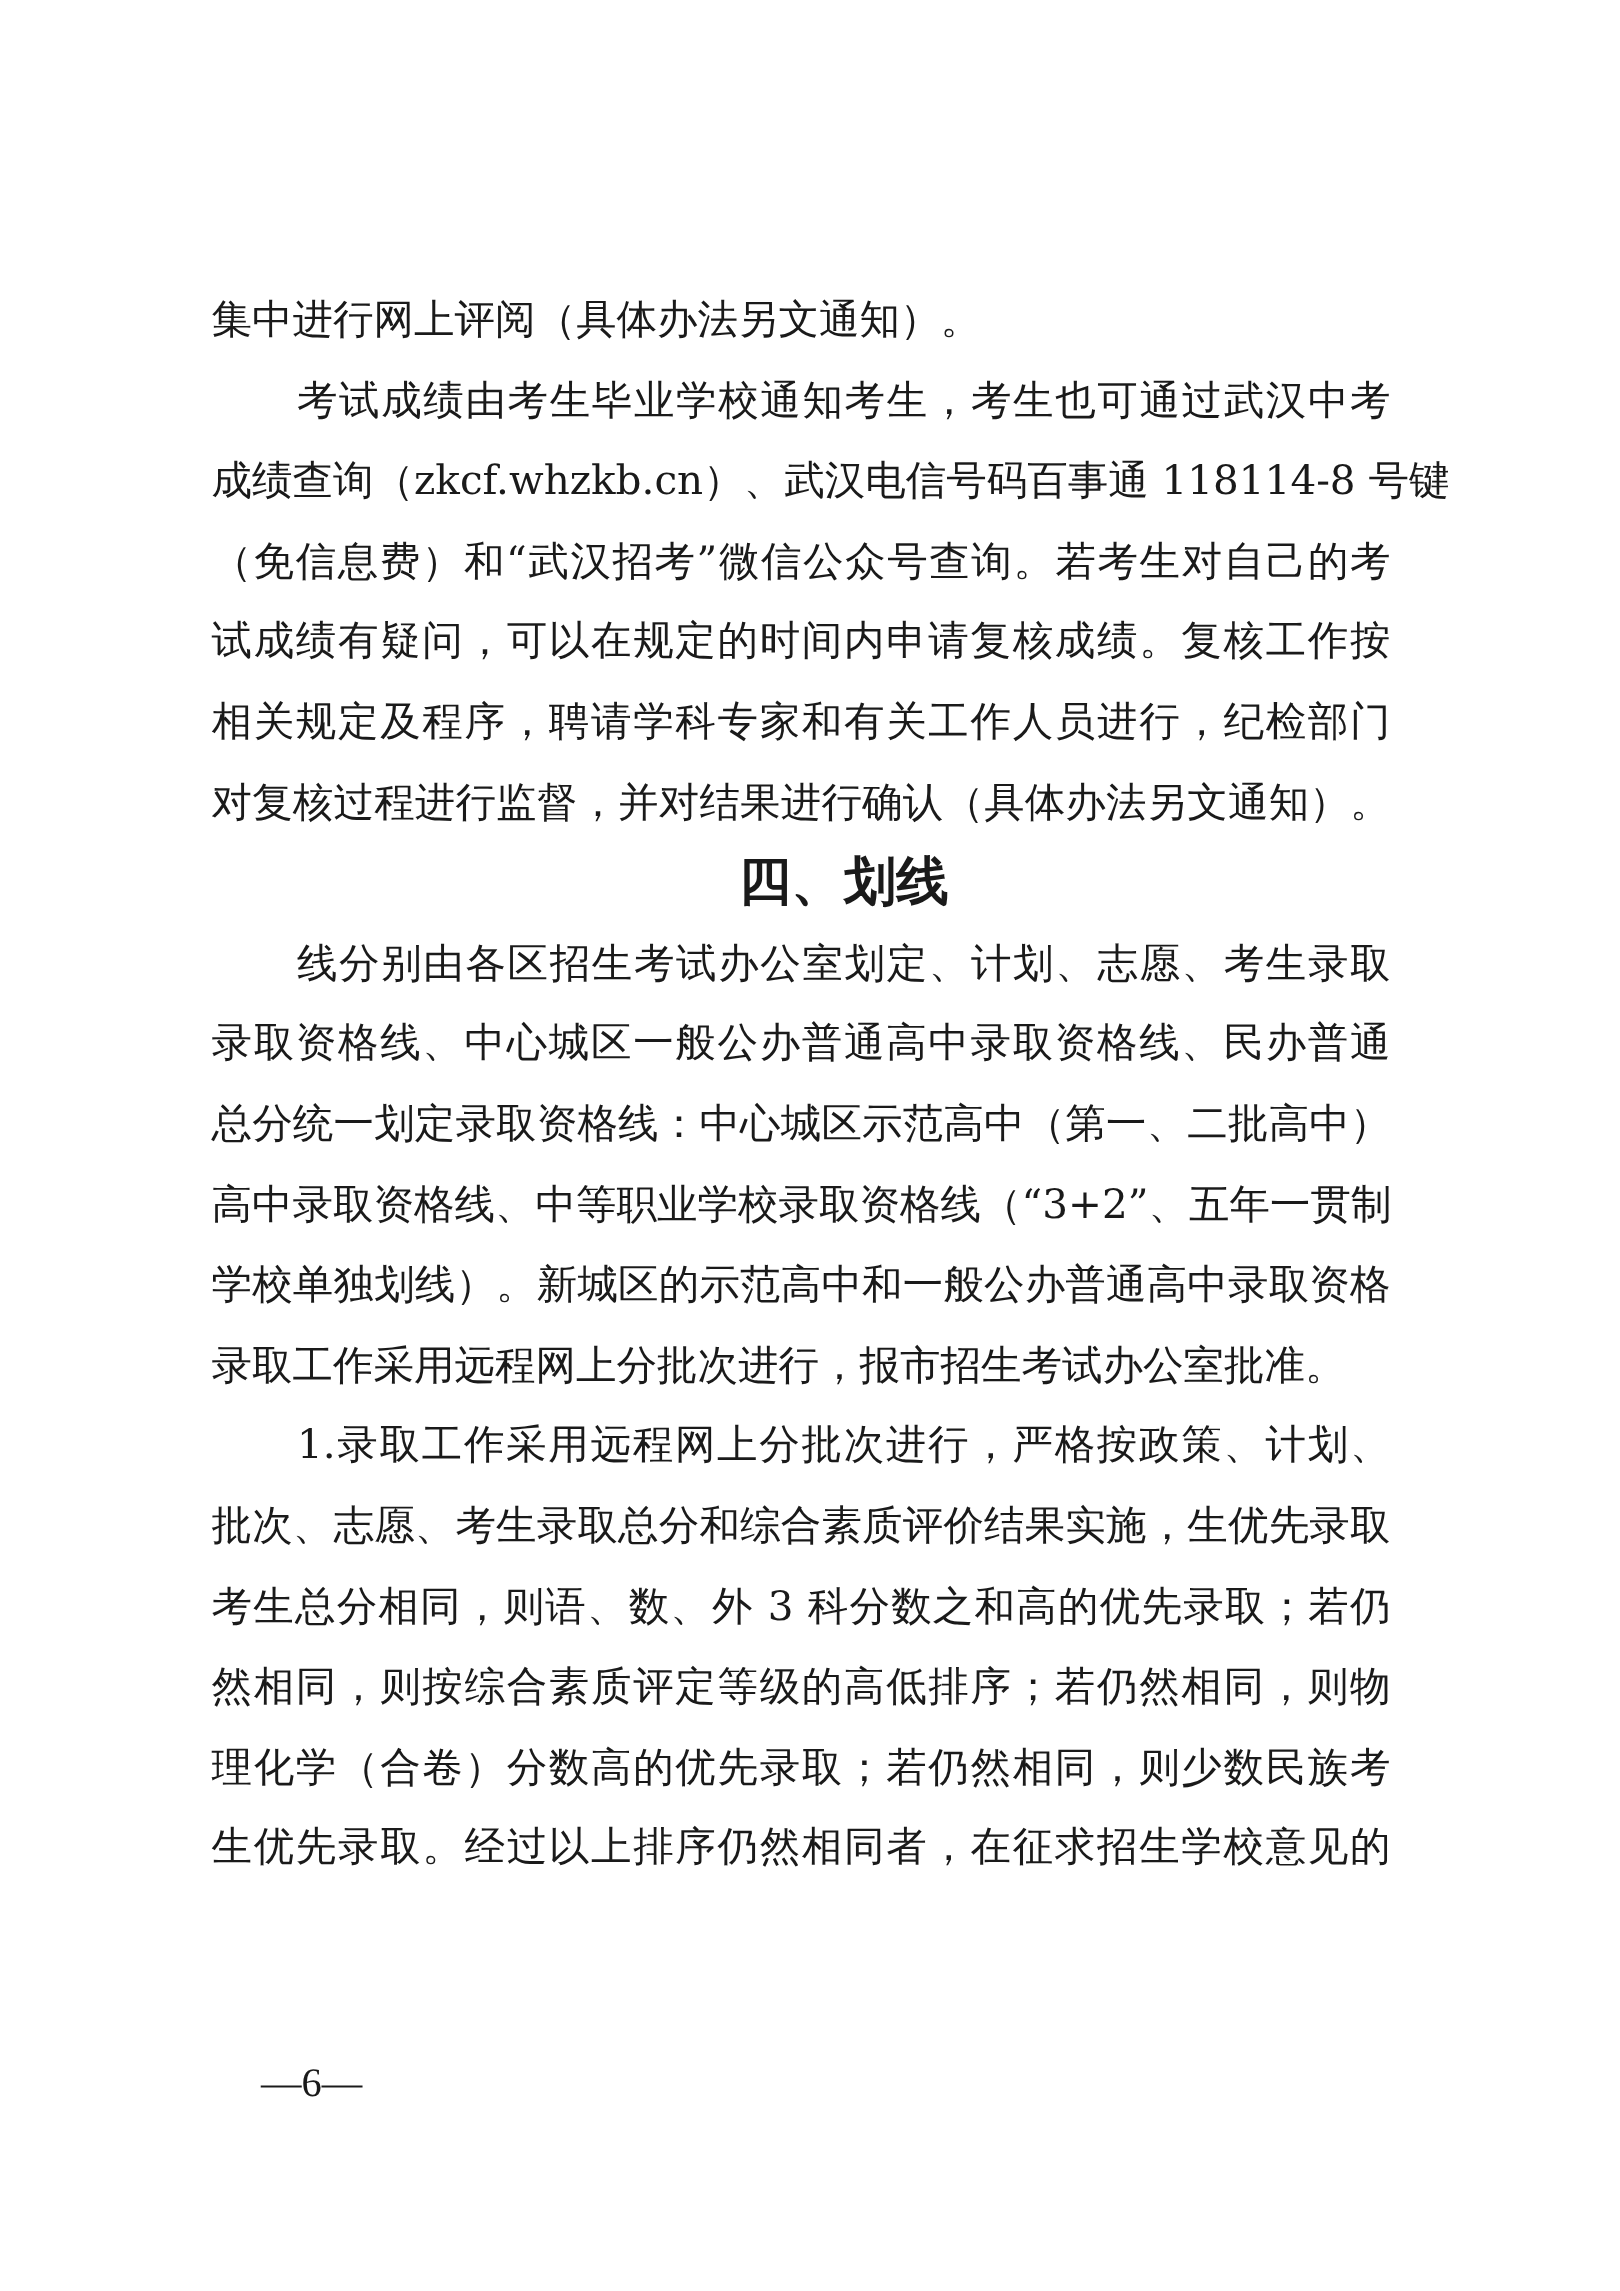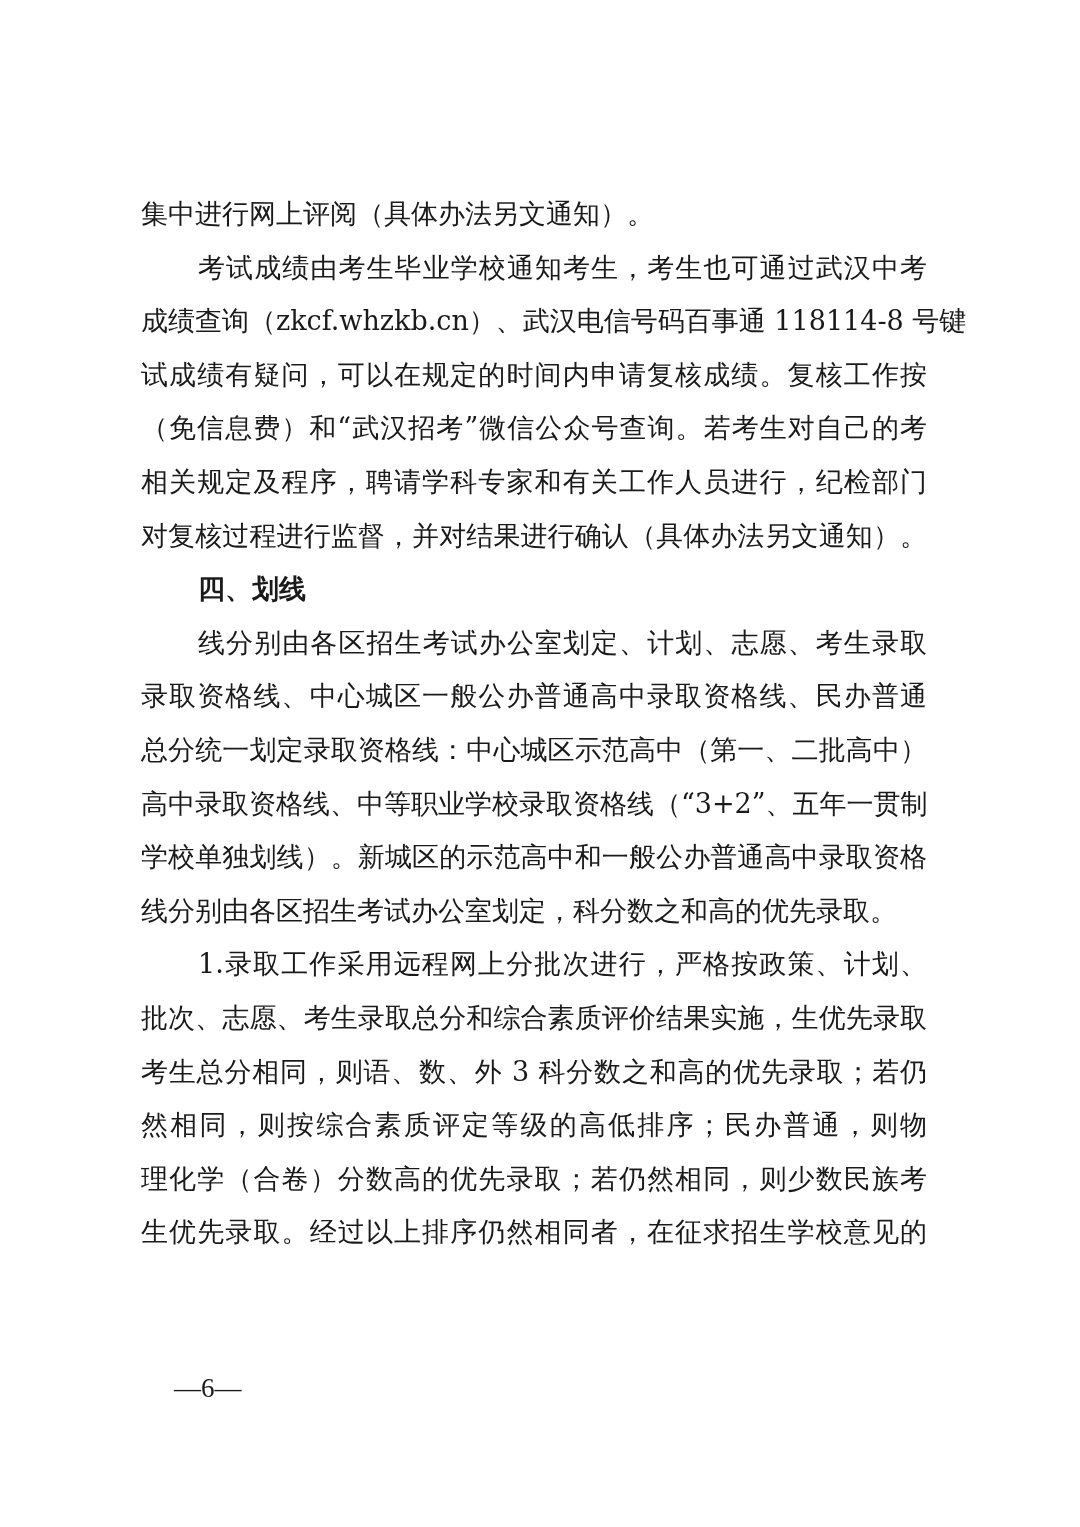"试成绩有疑问，可以在规定的时间内申请复核成绩。复核工作按" div.line { order: before "（免信息费）和“武汉招考”微信公众号查询。若考生对自己的考" -> after "（免信息费）和“武汉招考”微信公众号查询。若考生对自己的考" }
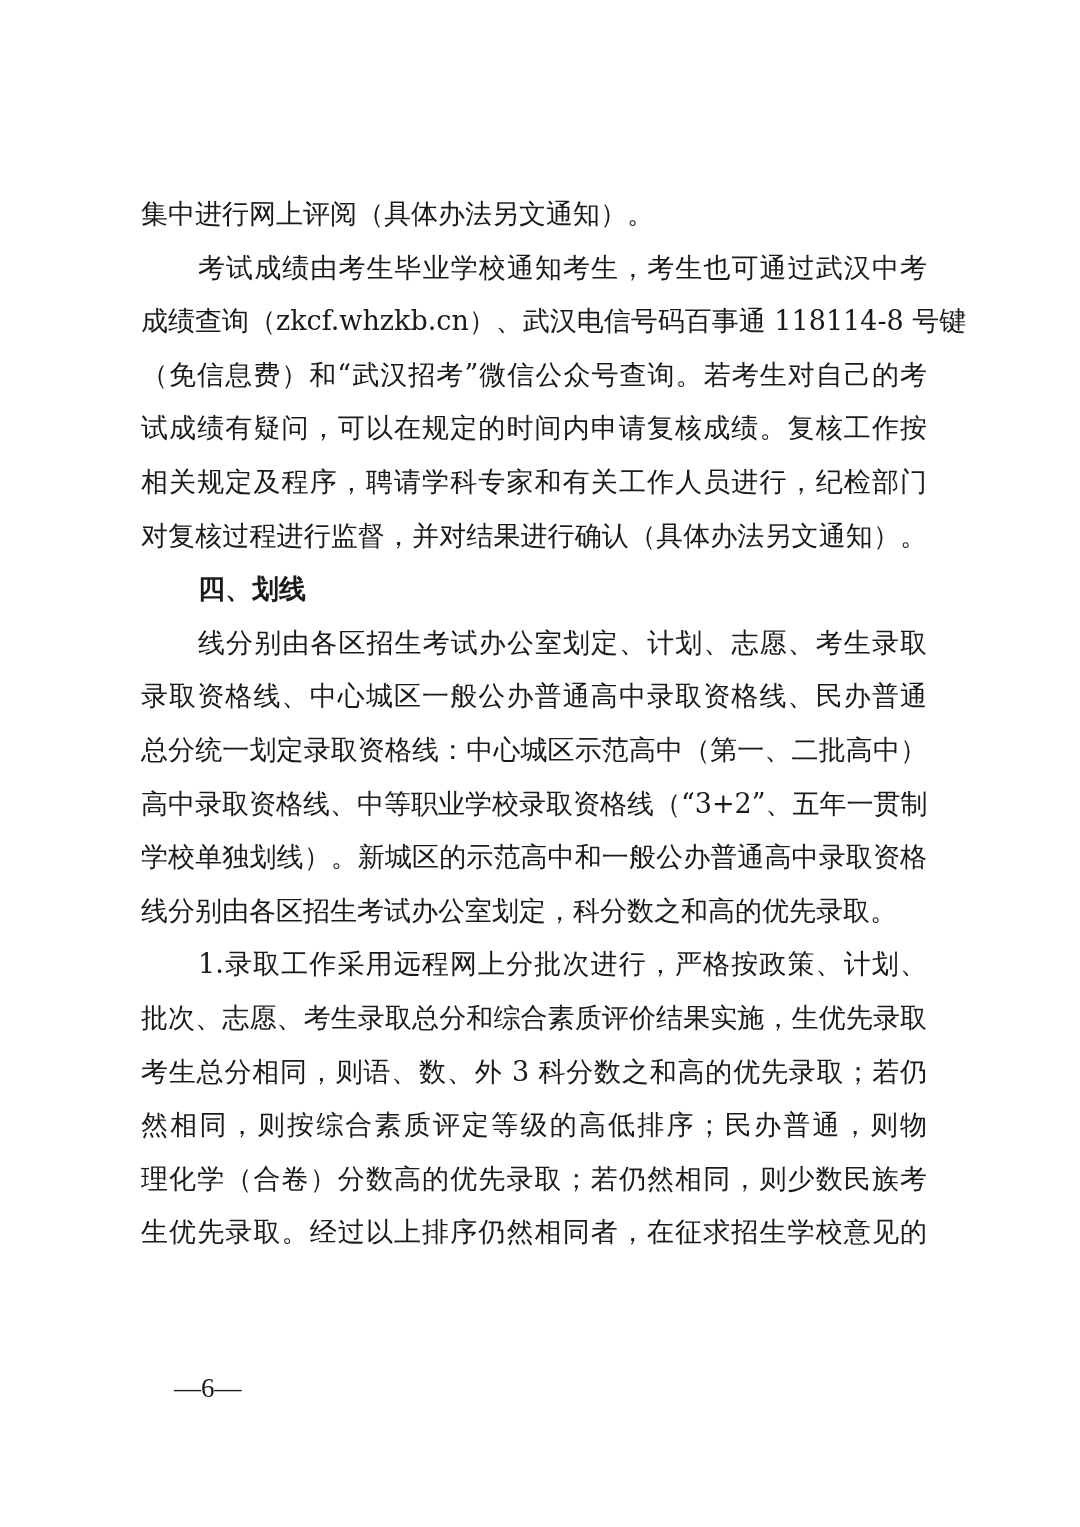"四、划线" .heading { font-size: 27px -> 35px; text-align: none -> center }
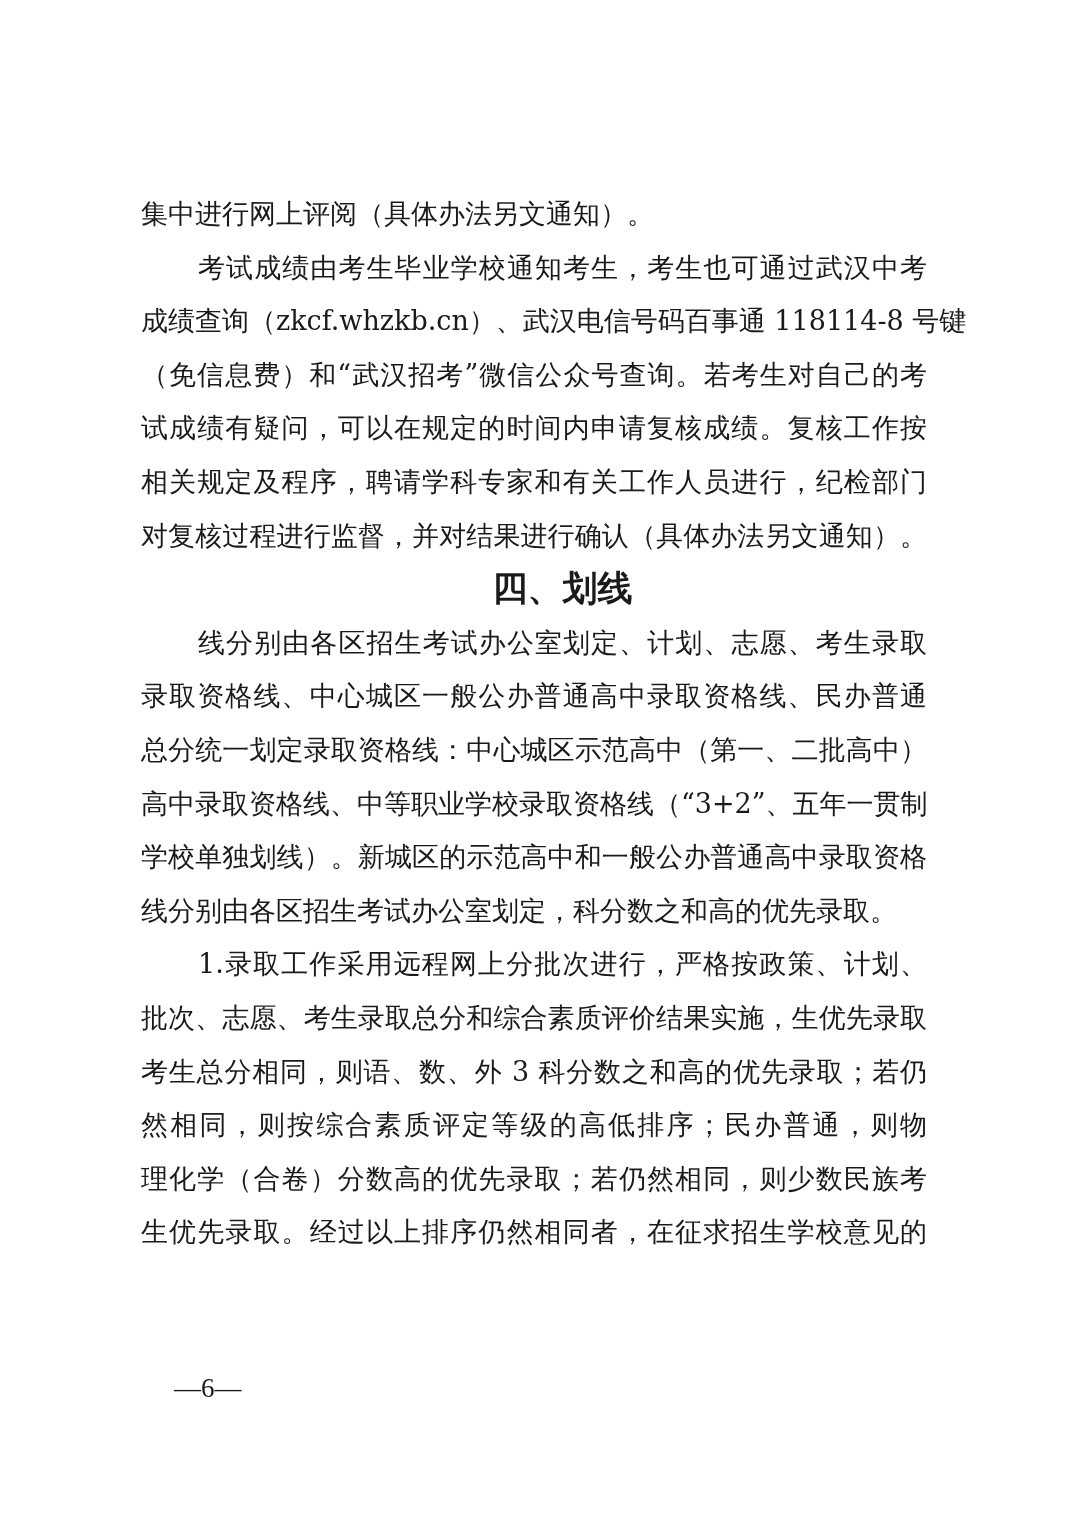"线分别由各区招生考试办公室划定，科分数之和高的优先录取。" div.line { text: 线分别由各区招生考试办公室划定，科分数之和高的优先录取 -> 录取工作采用远程网上分批次进行，报市招生考试办公室批准 }
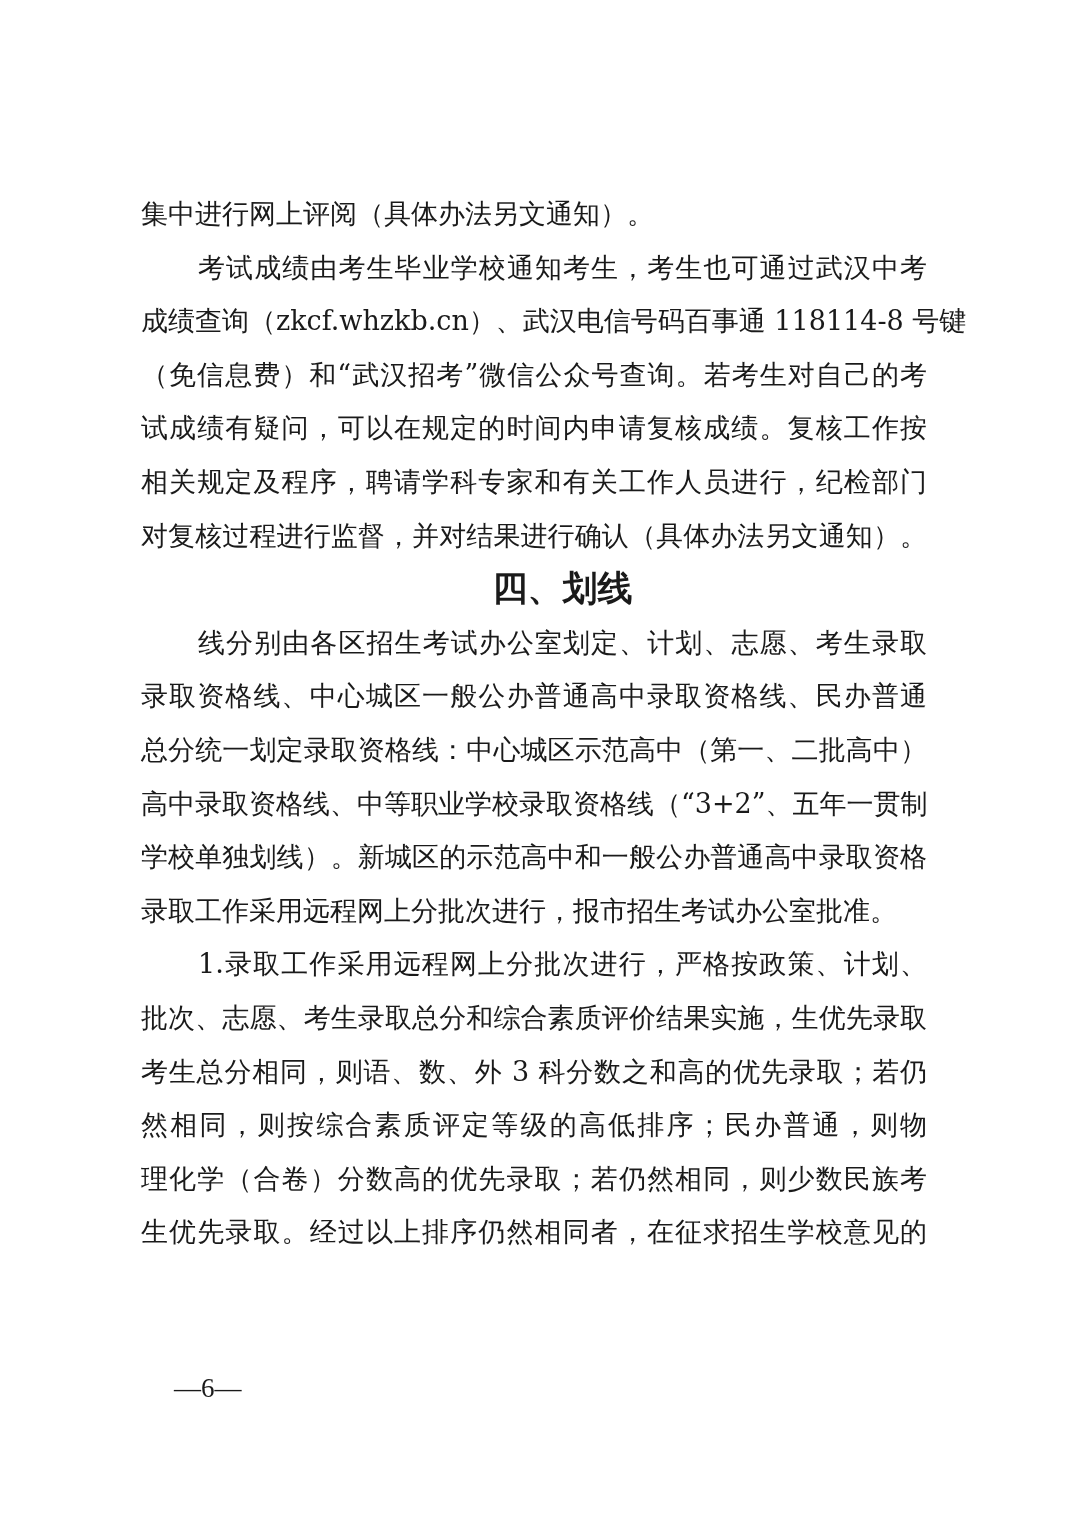"然相同，则按综合素质评定等级的高低排序；民办普通，则物" div.line { text: 民办普通 -> 若仍然相同 }
